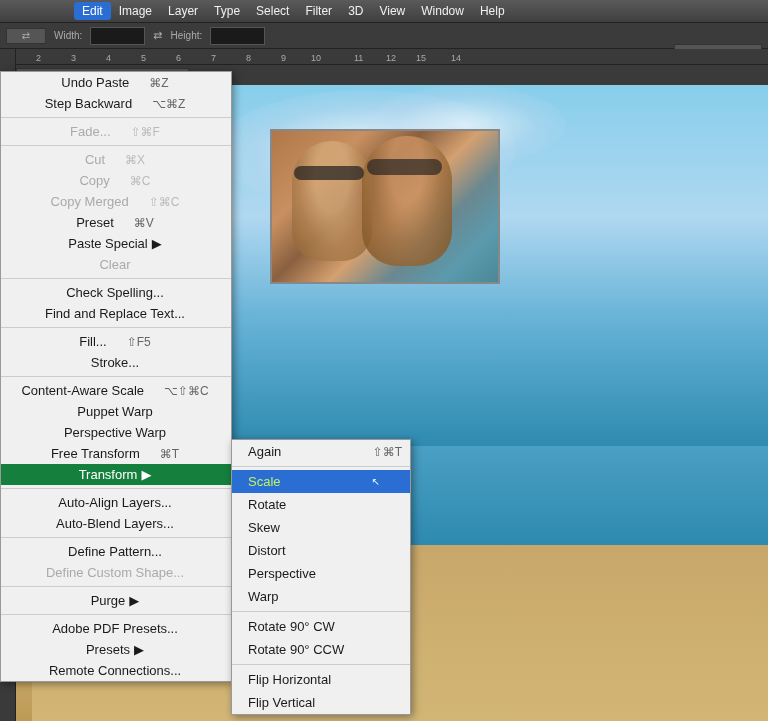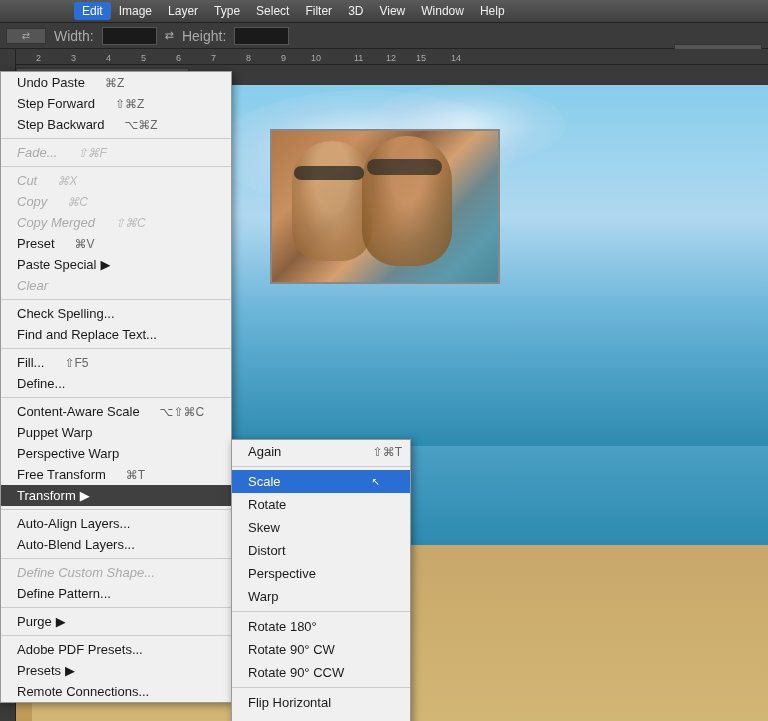"Width:" .toolbar-label { font-size: 14px -> 10px }
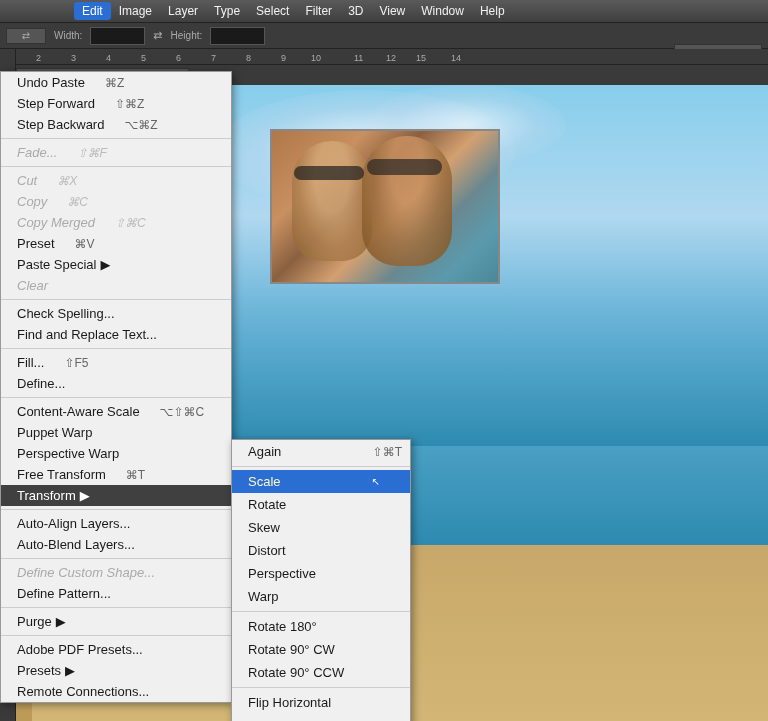"Undo Paste" .menu-item { justify-content: flex-start -> center }
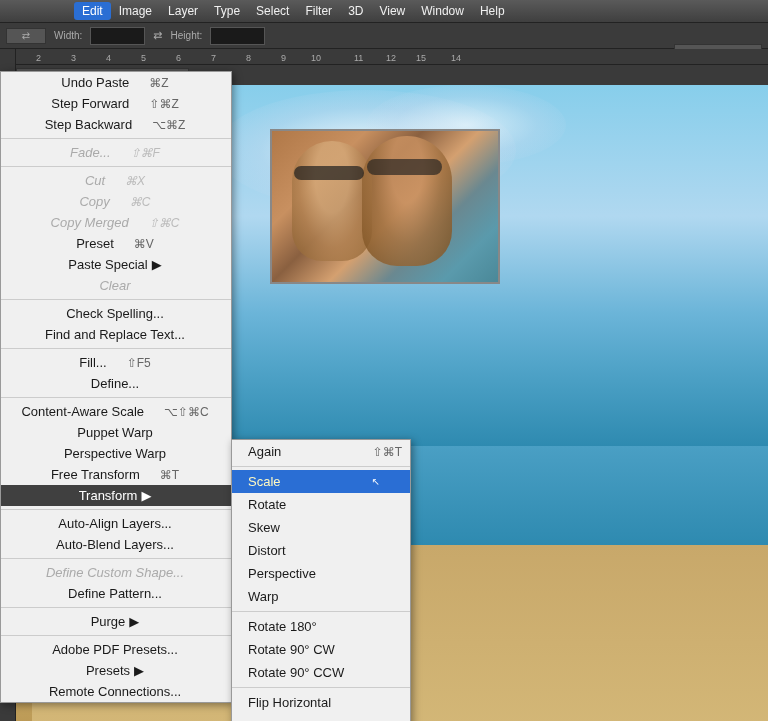"Step Forward" div.menu-item { html: <div> <span>Step Forward</span> <span>⇧⌘Z</span> </div> -> none }
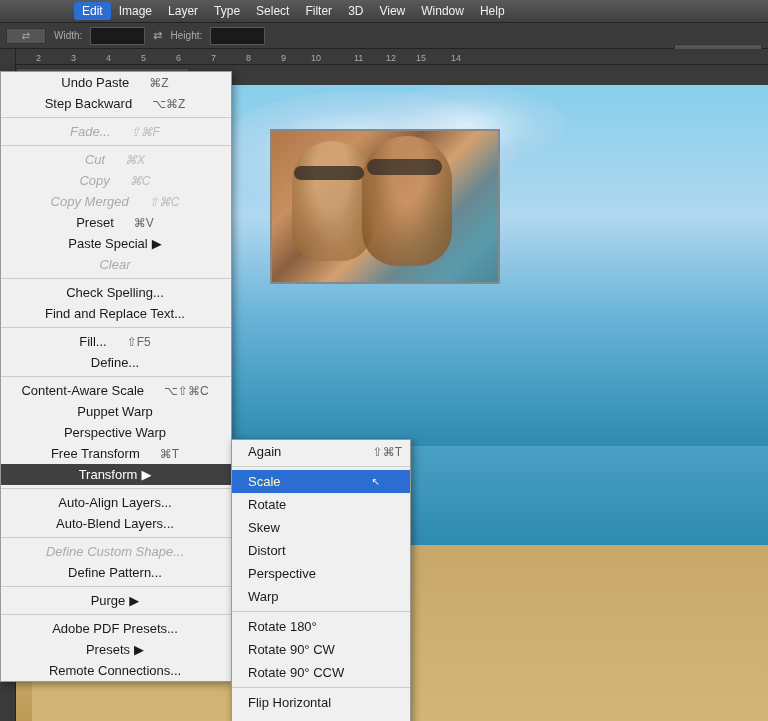"Fade..." .menu-item.disabled { font-style: italic -> none }
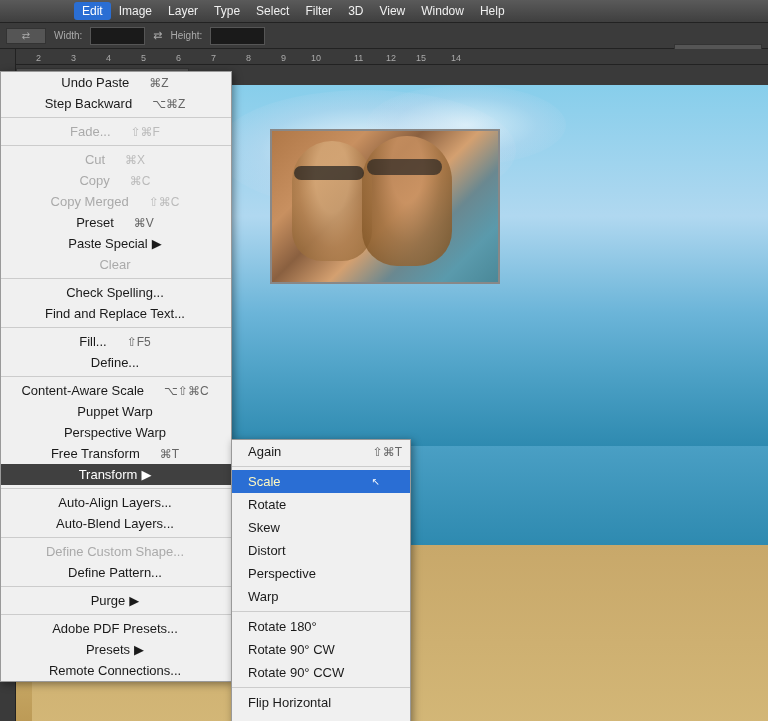"Define..." span { text: Define -> Stroke }
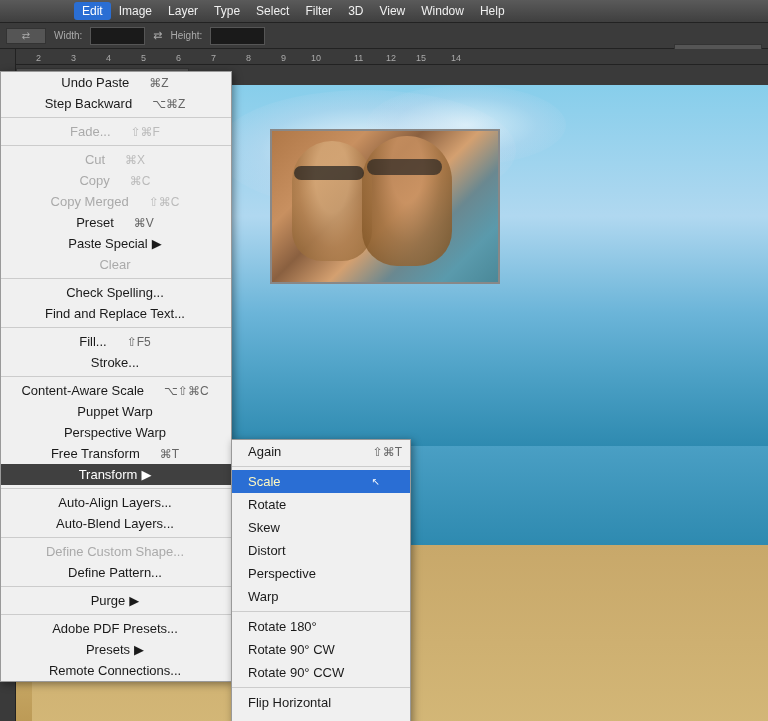"Transform" div.menu-item { background: #404040 -> #15803d }
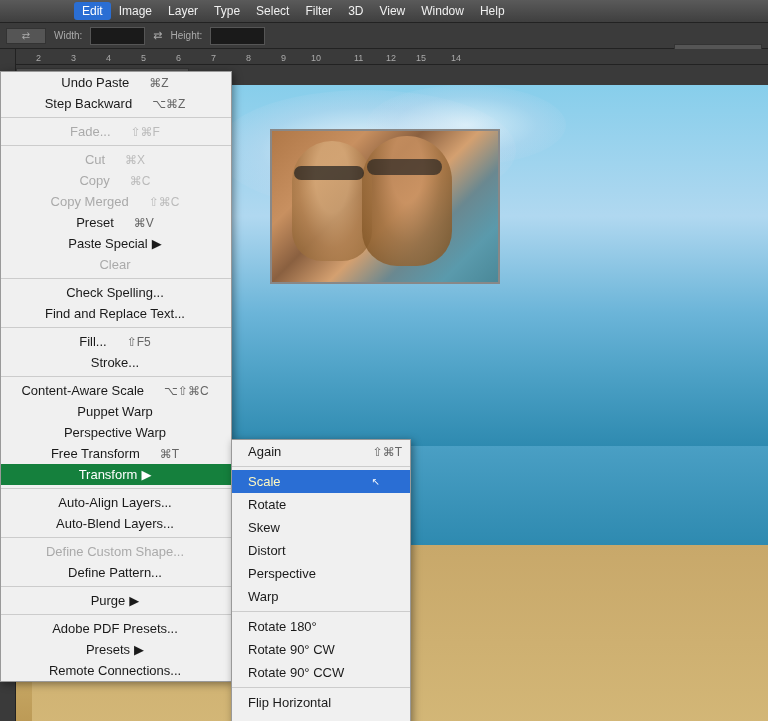"Scale" span { color: #fef9c3 -> #bef264 }
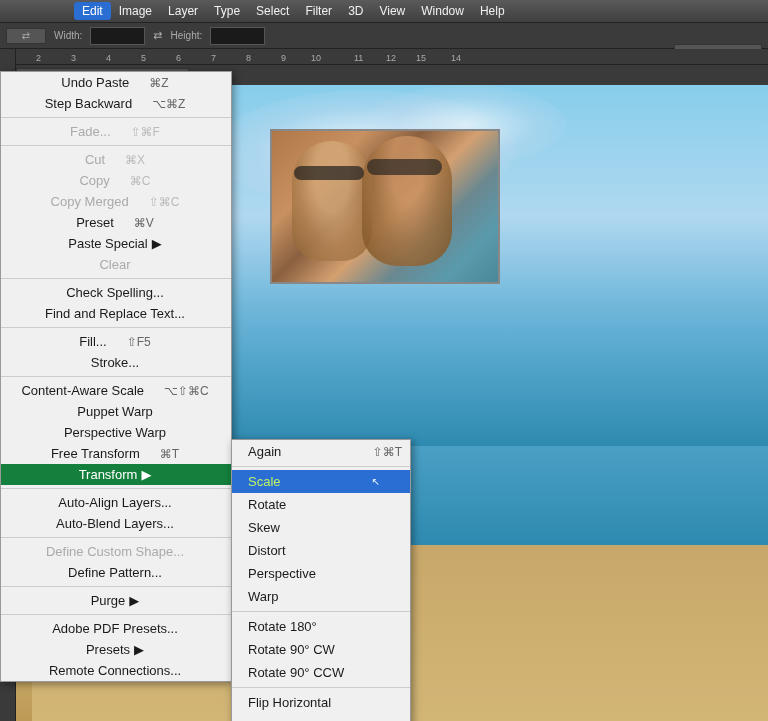"Define Custom Shape..." div.menu-item { order: before "Define Pattern..." -> after "Define Pattern..." }
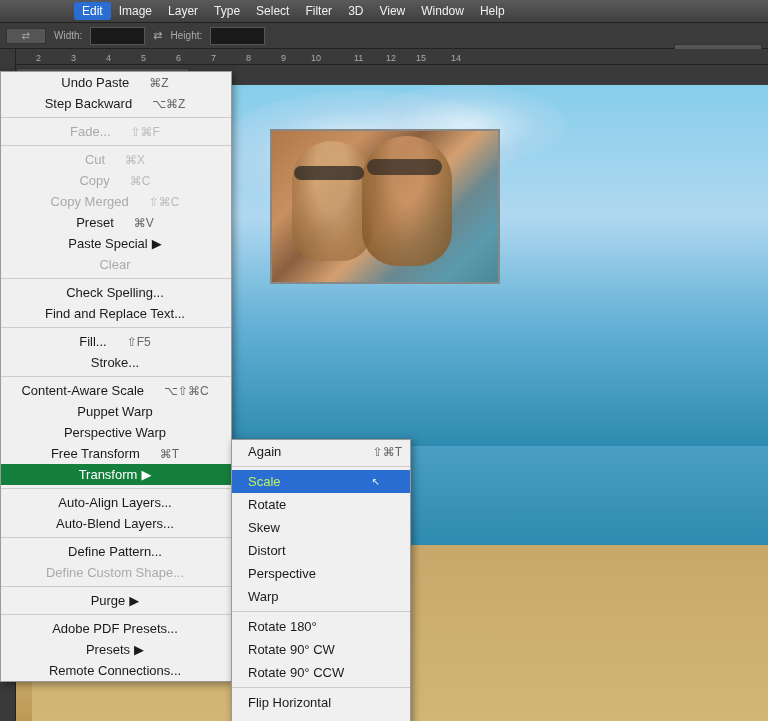"Rotate 180°" div.submenu-item { html: <div> <span>Rotate 180°</span> </div> -> none }
